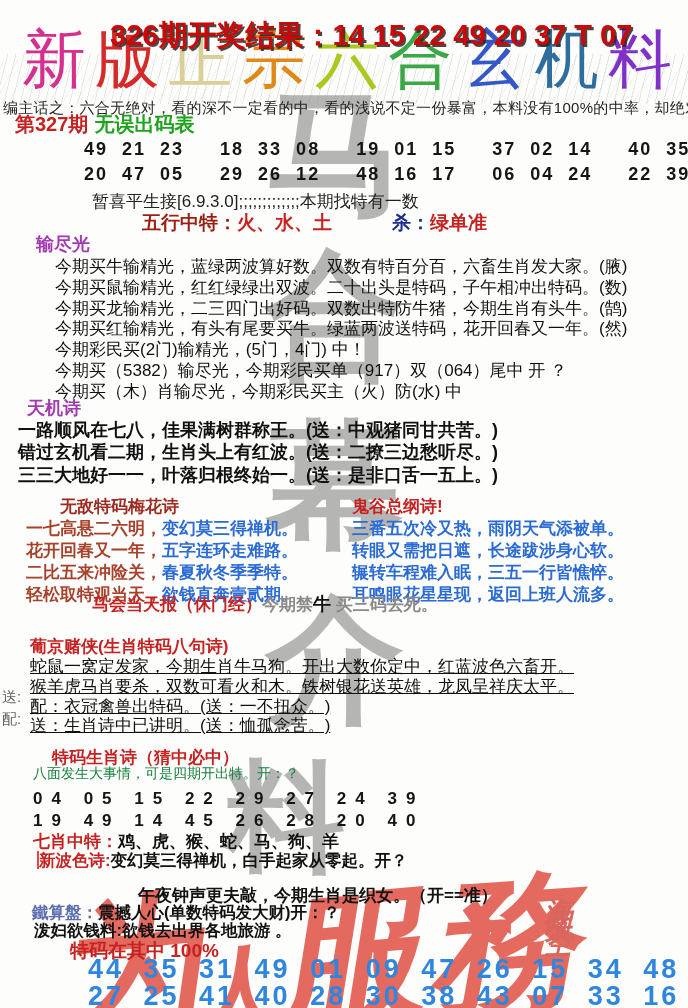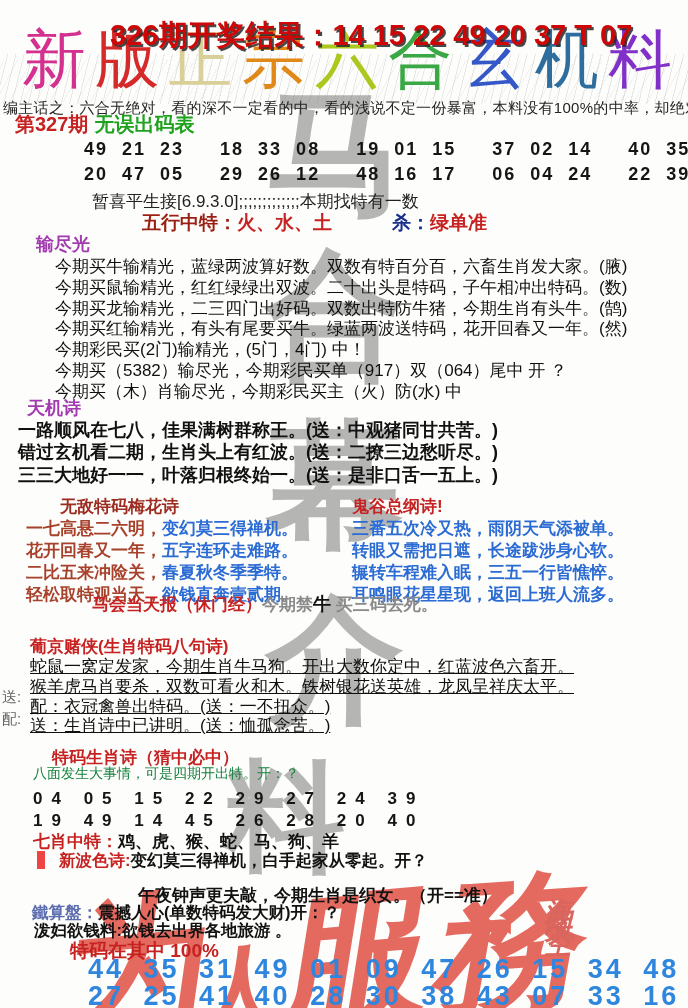"新波色诗:" .xb-lab { border-left: 8px solid #ef4444 -> 2px solid #ef4444; padding-left: 14px -> 0 }
